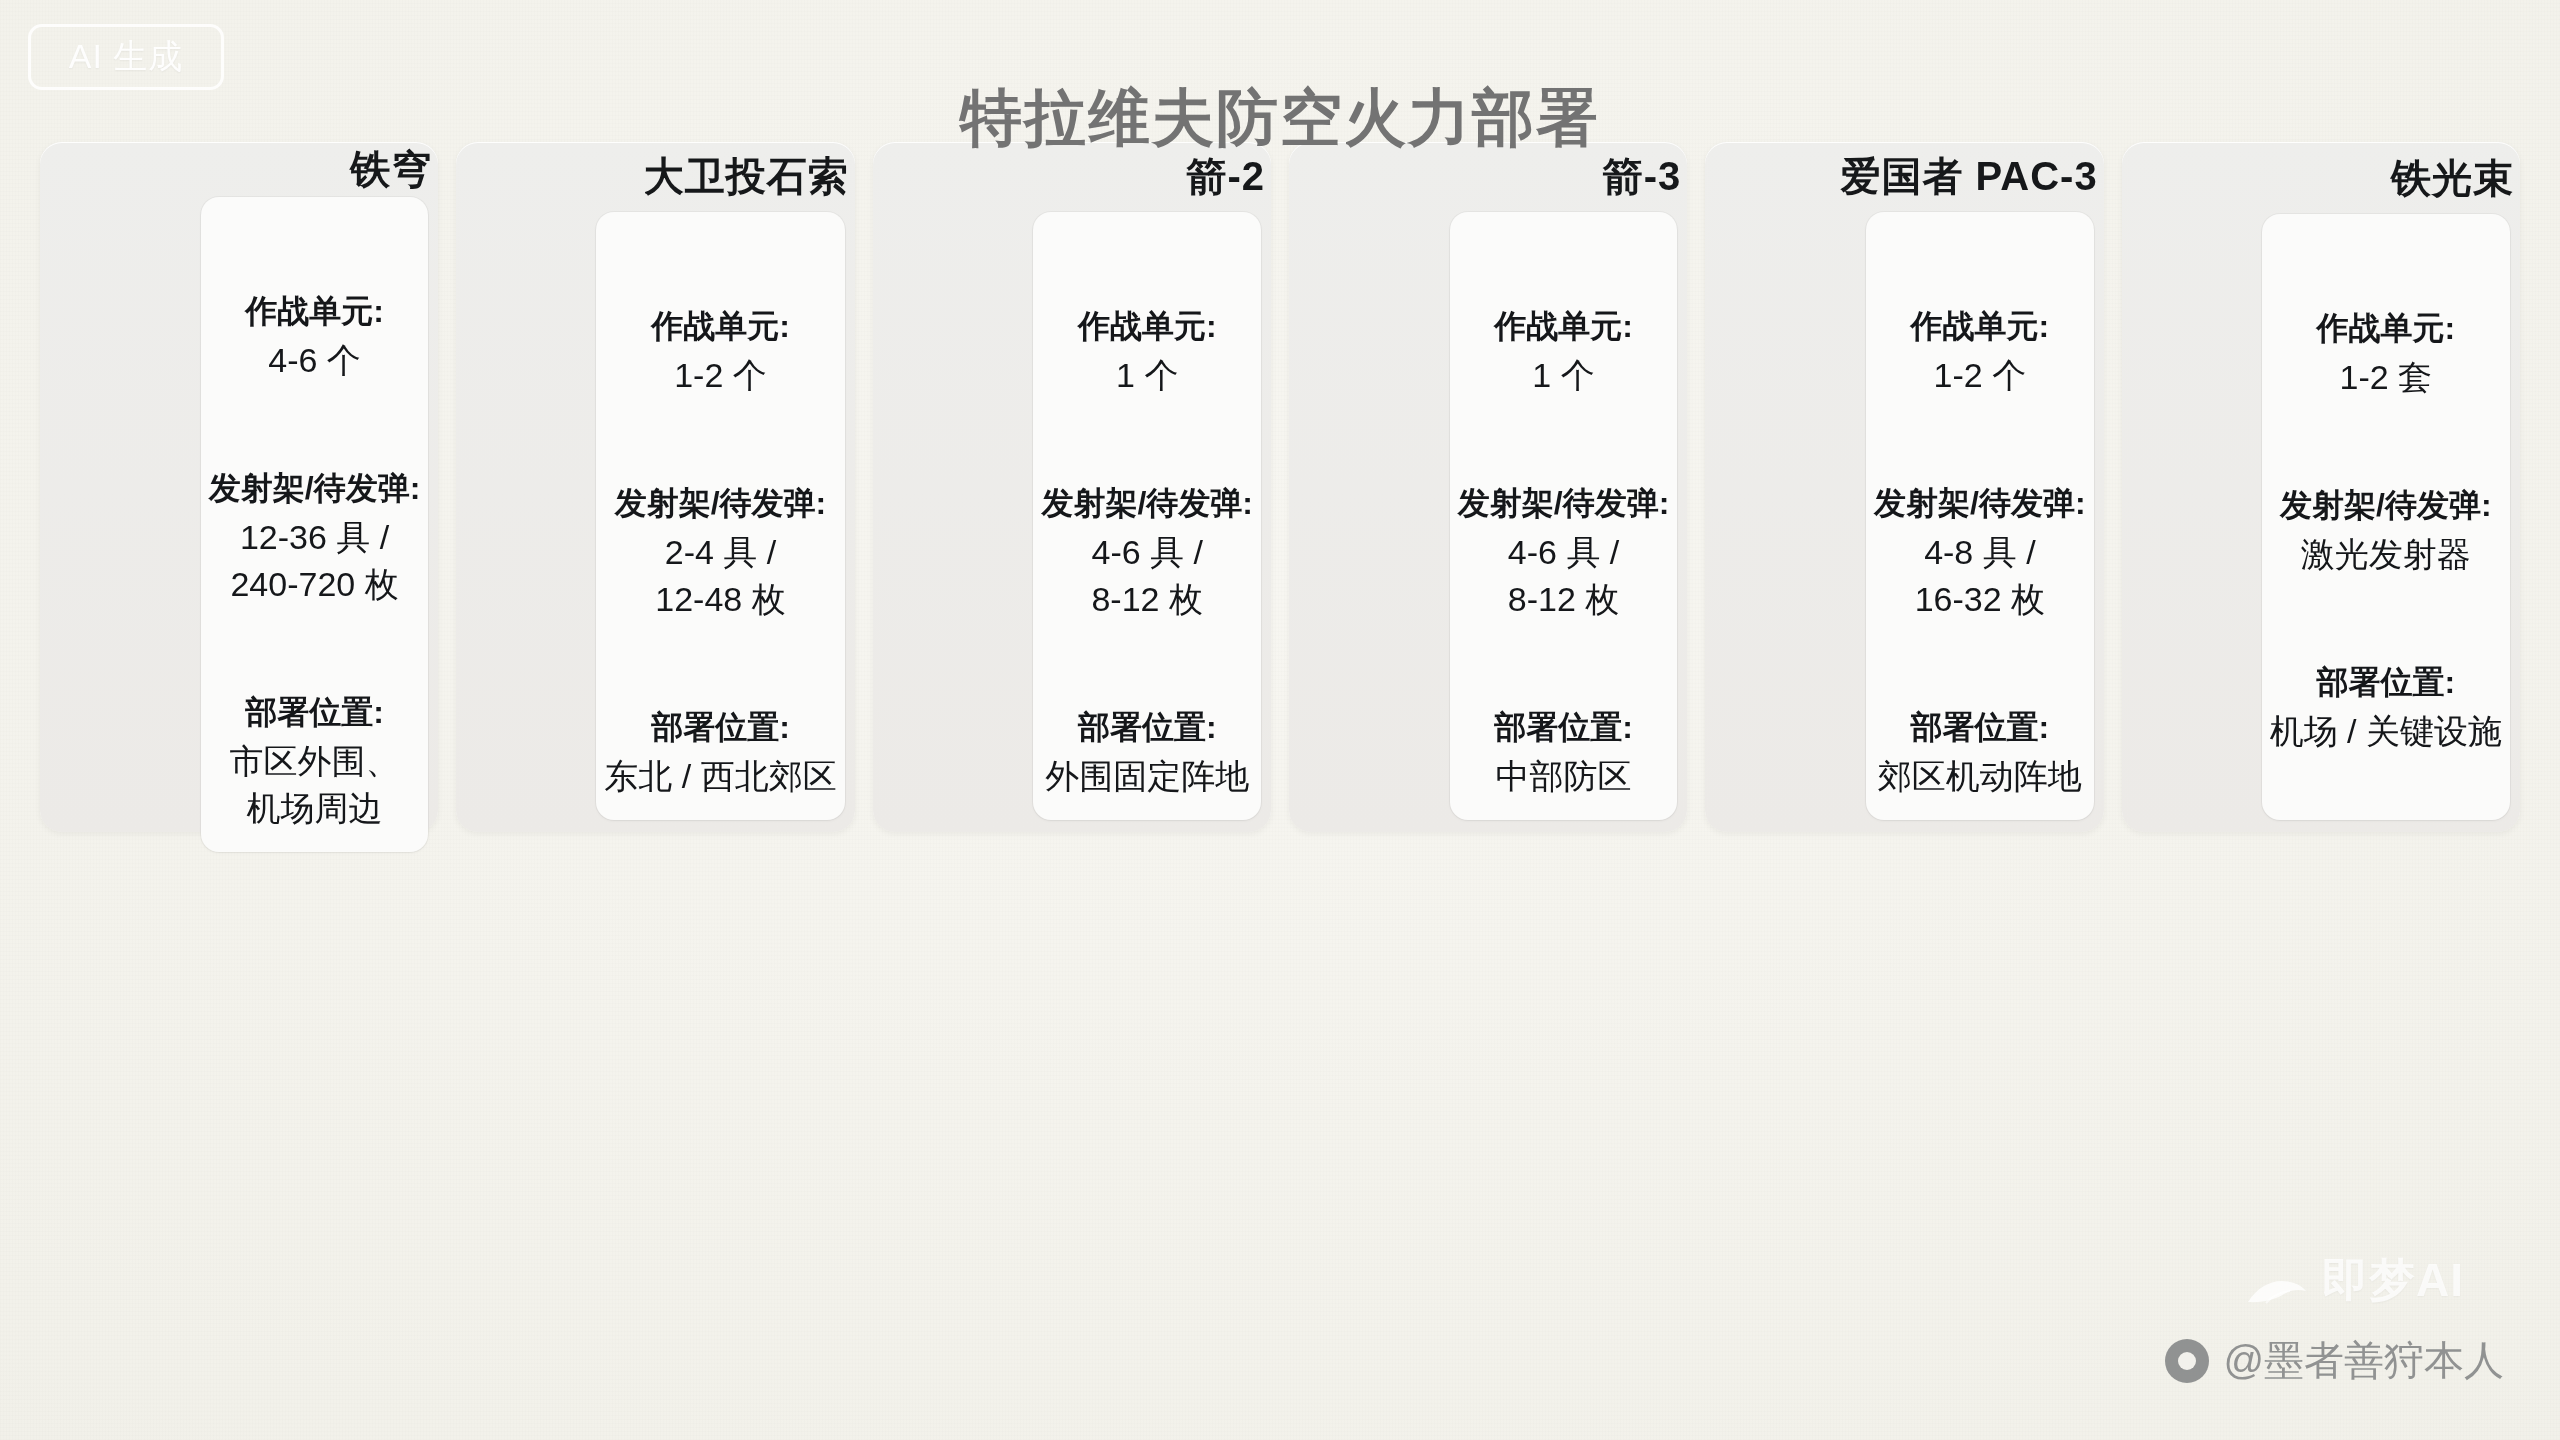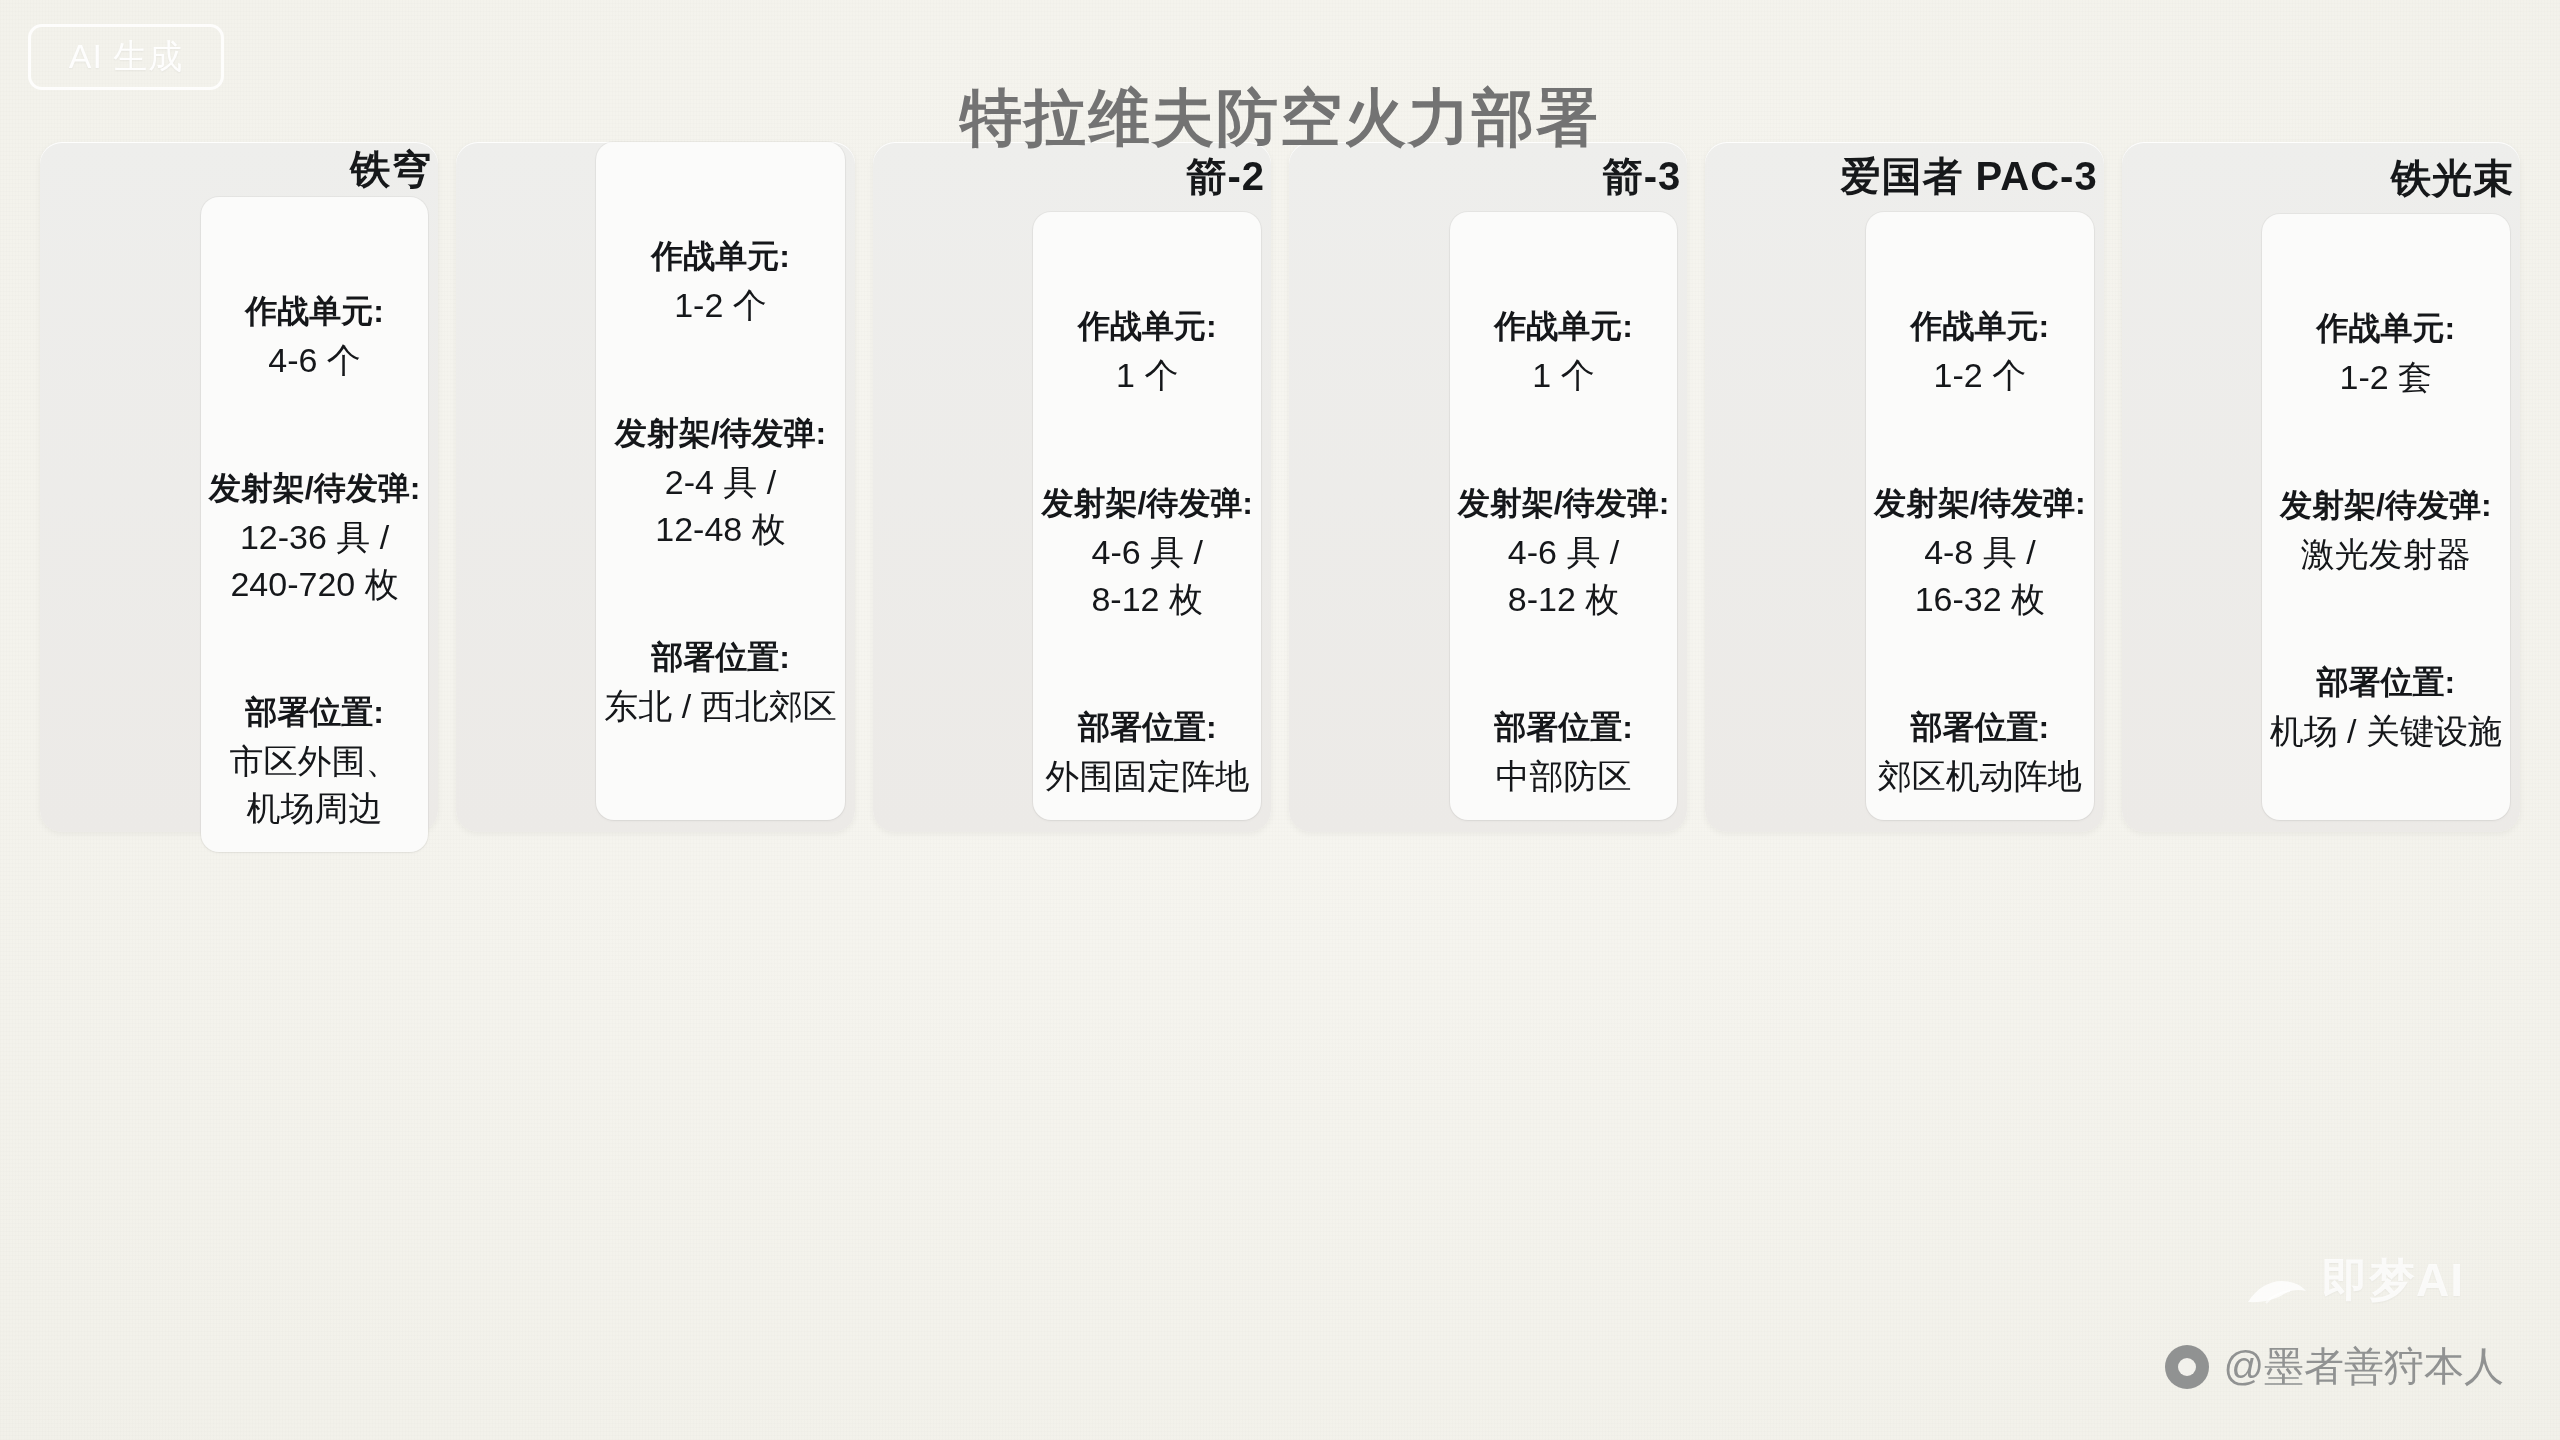"大卫投石索" div.card-header { html: none -> <div>大卫投石索</div> }
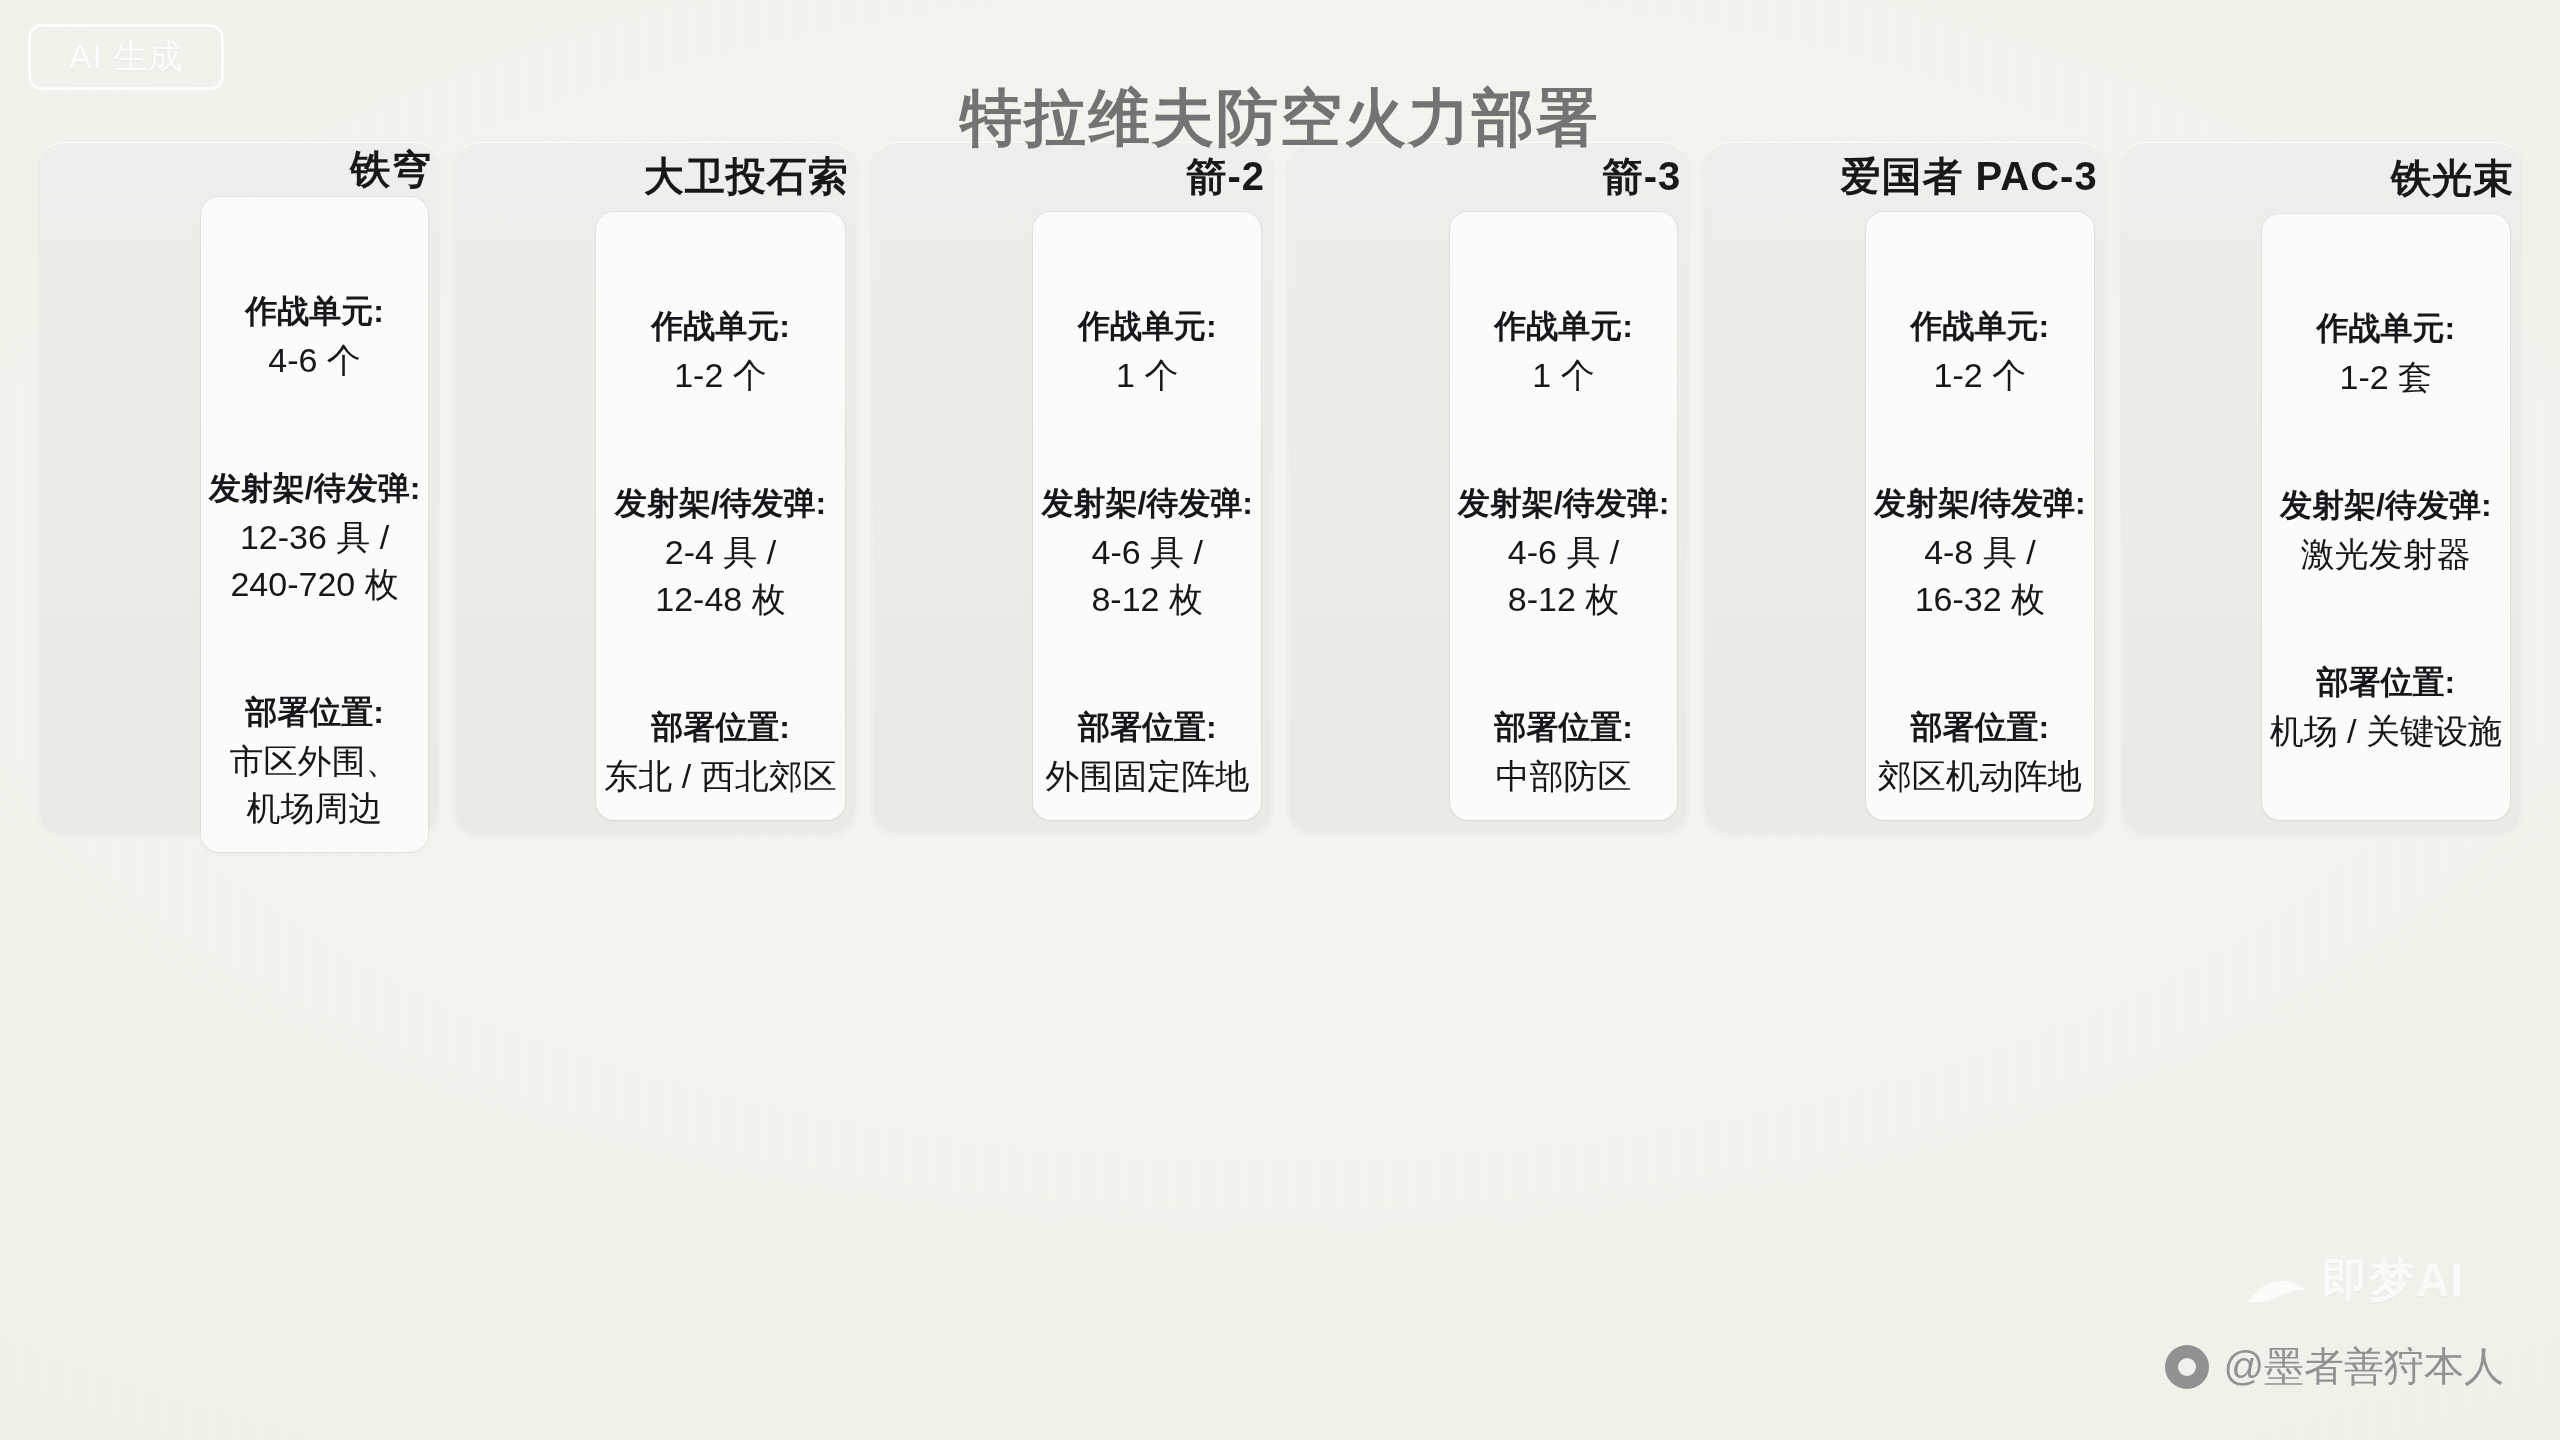"@墨者善狩本人" .wm-weibo { bottom: 46px -> 52px }
